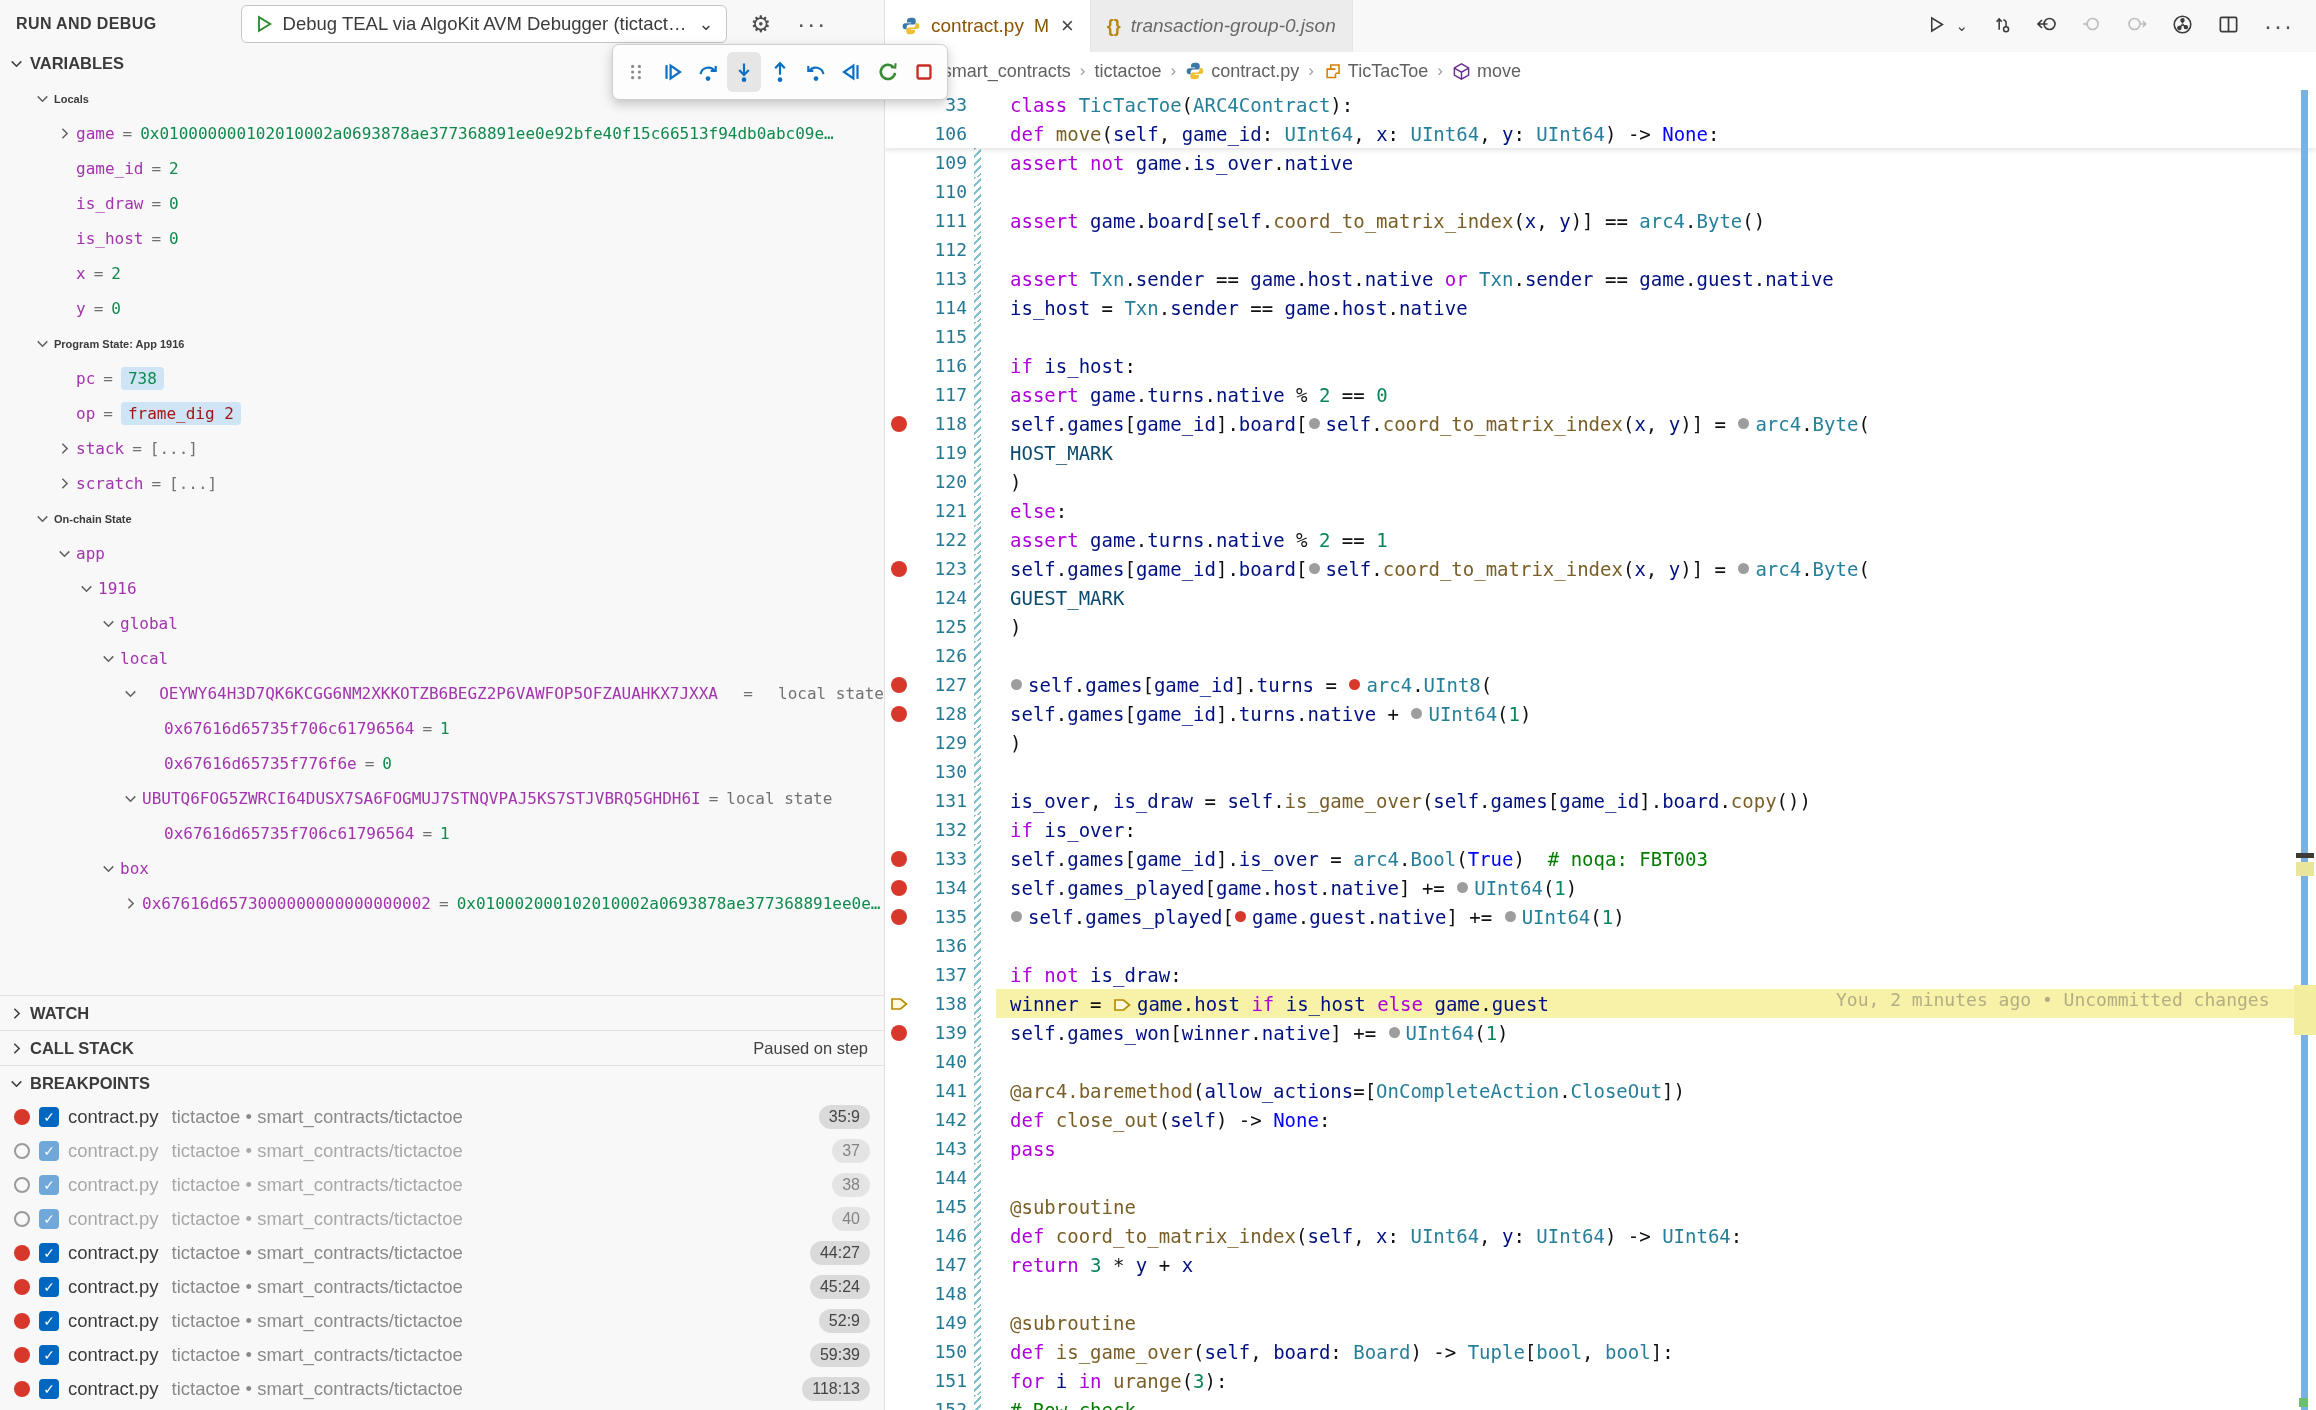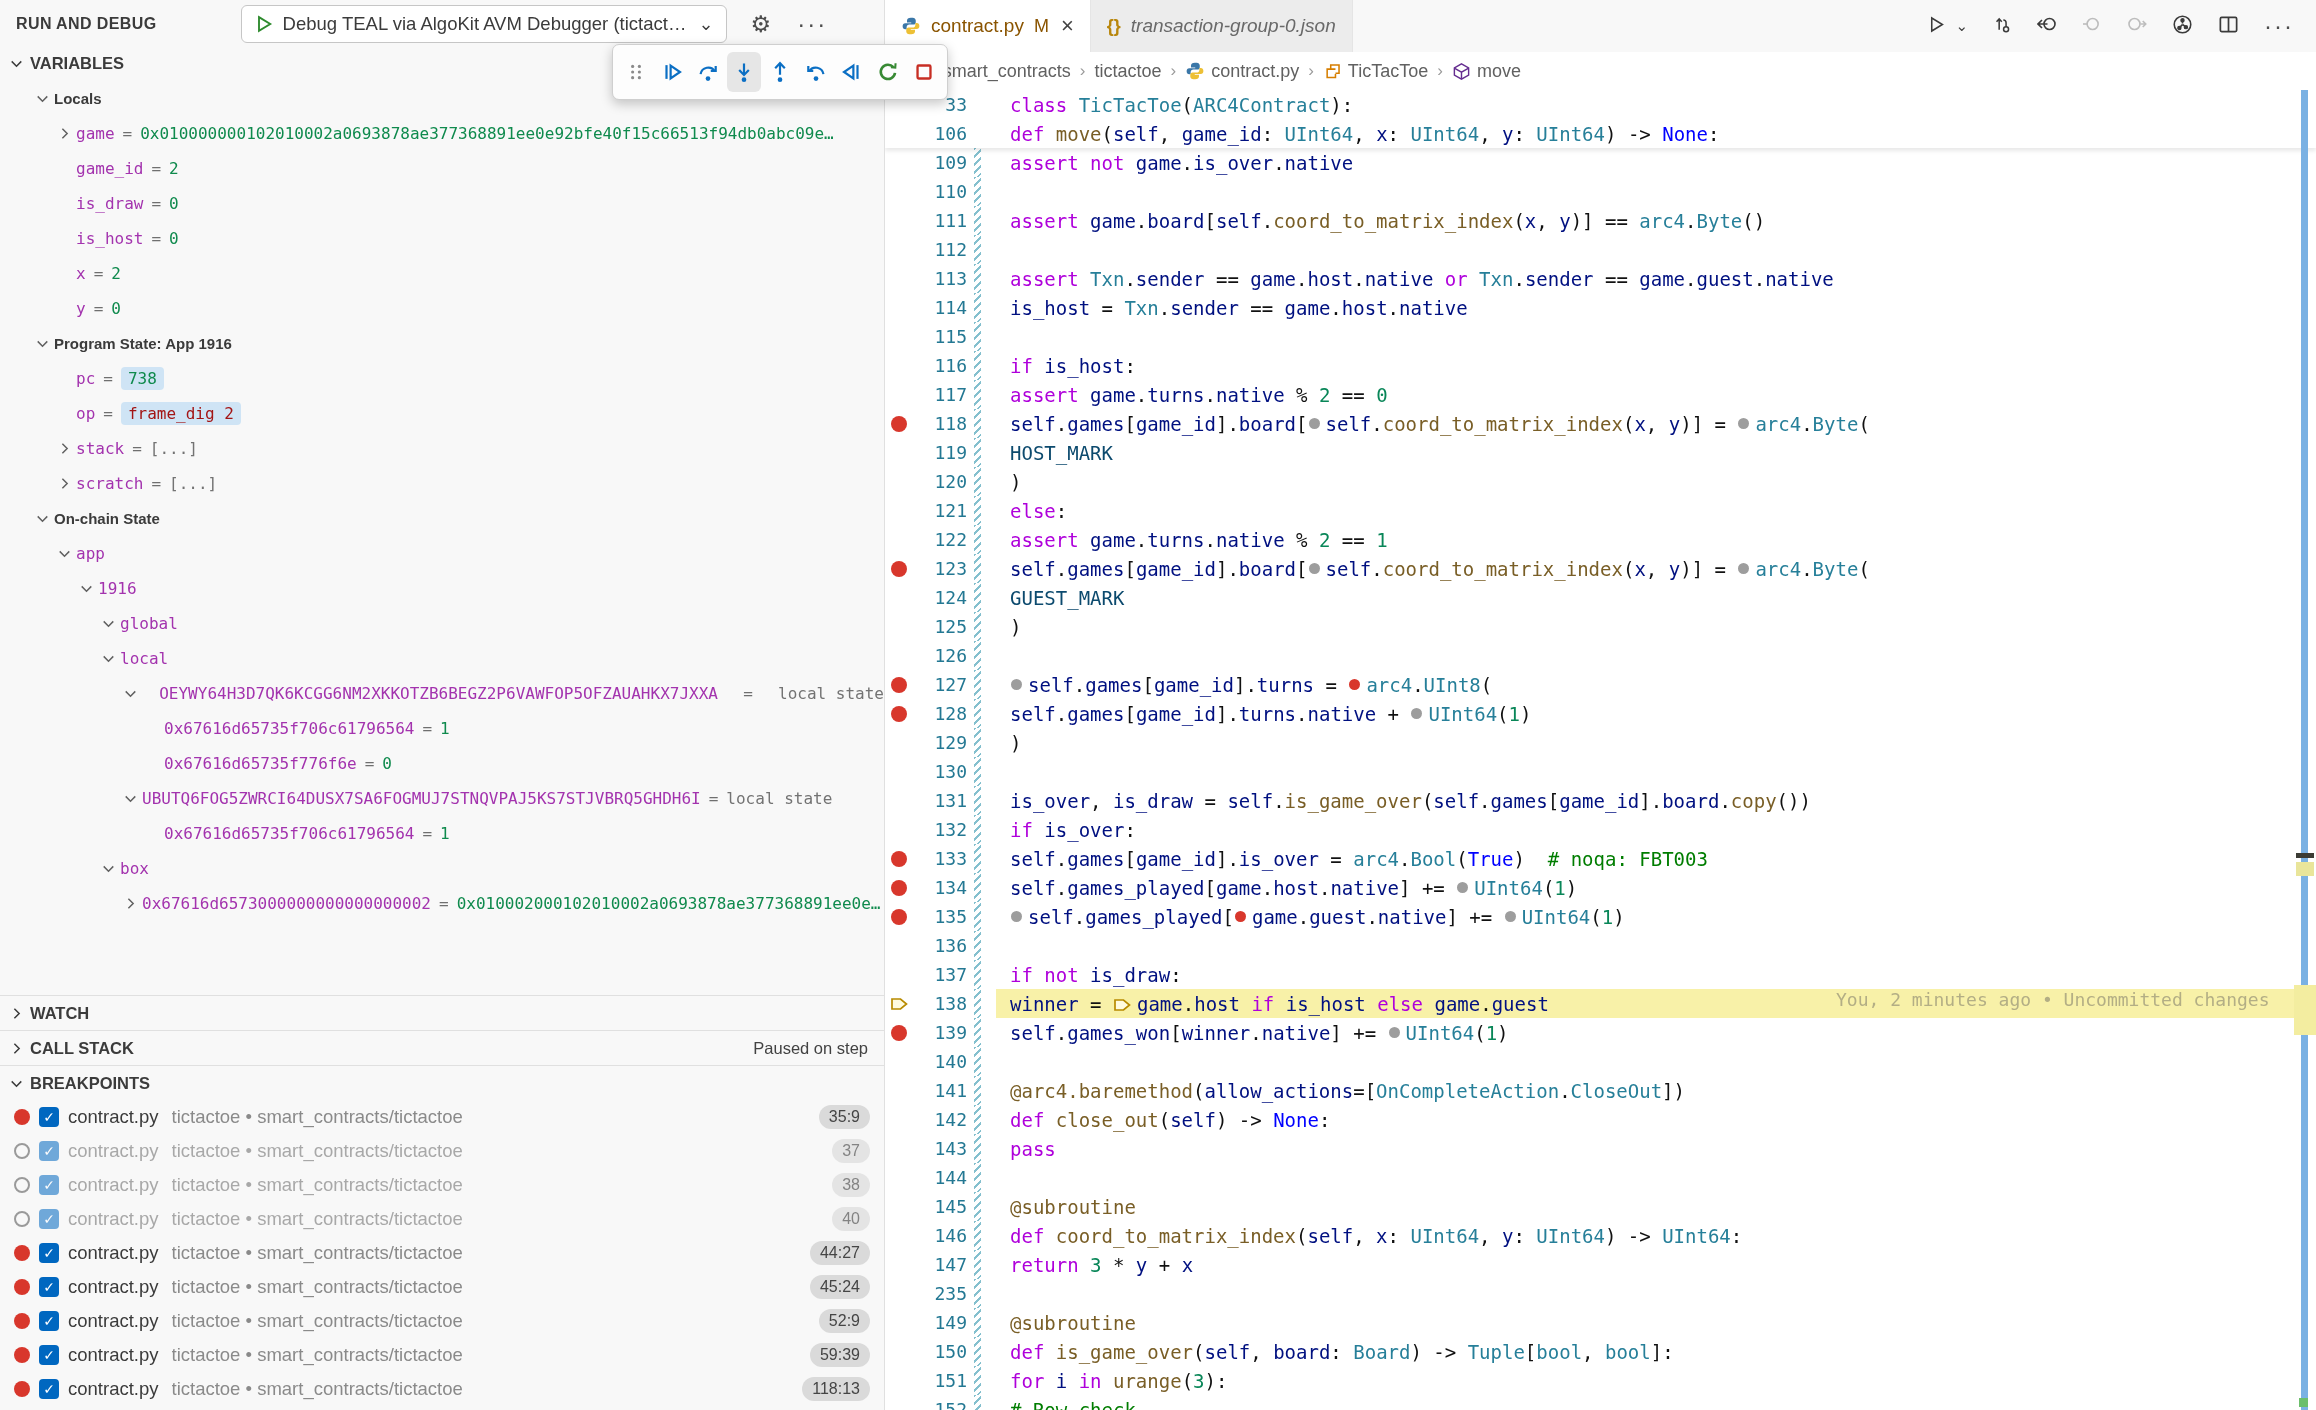"Locals" .tname-h { font-size: 15px -> 11px }
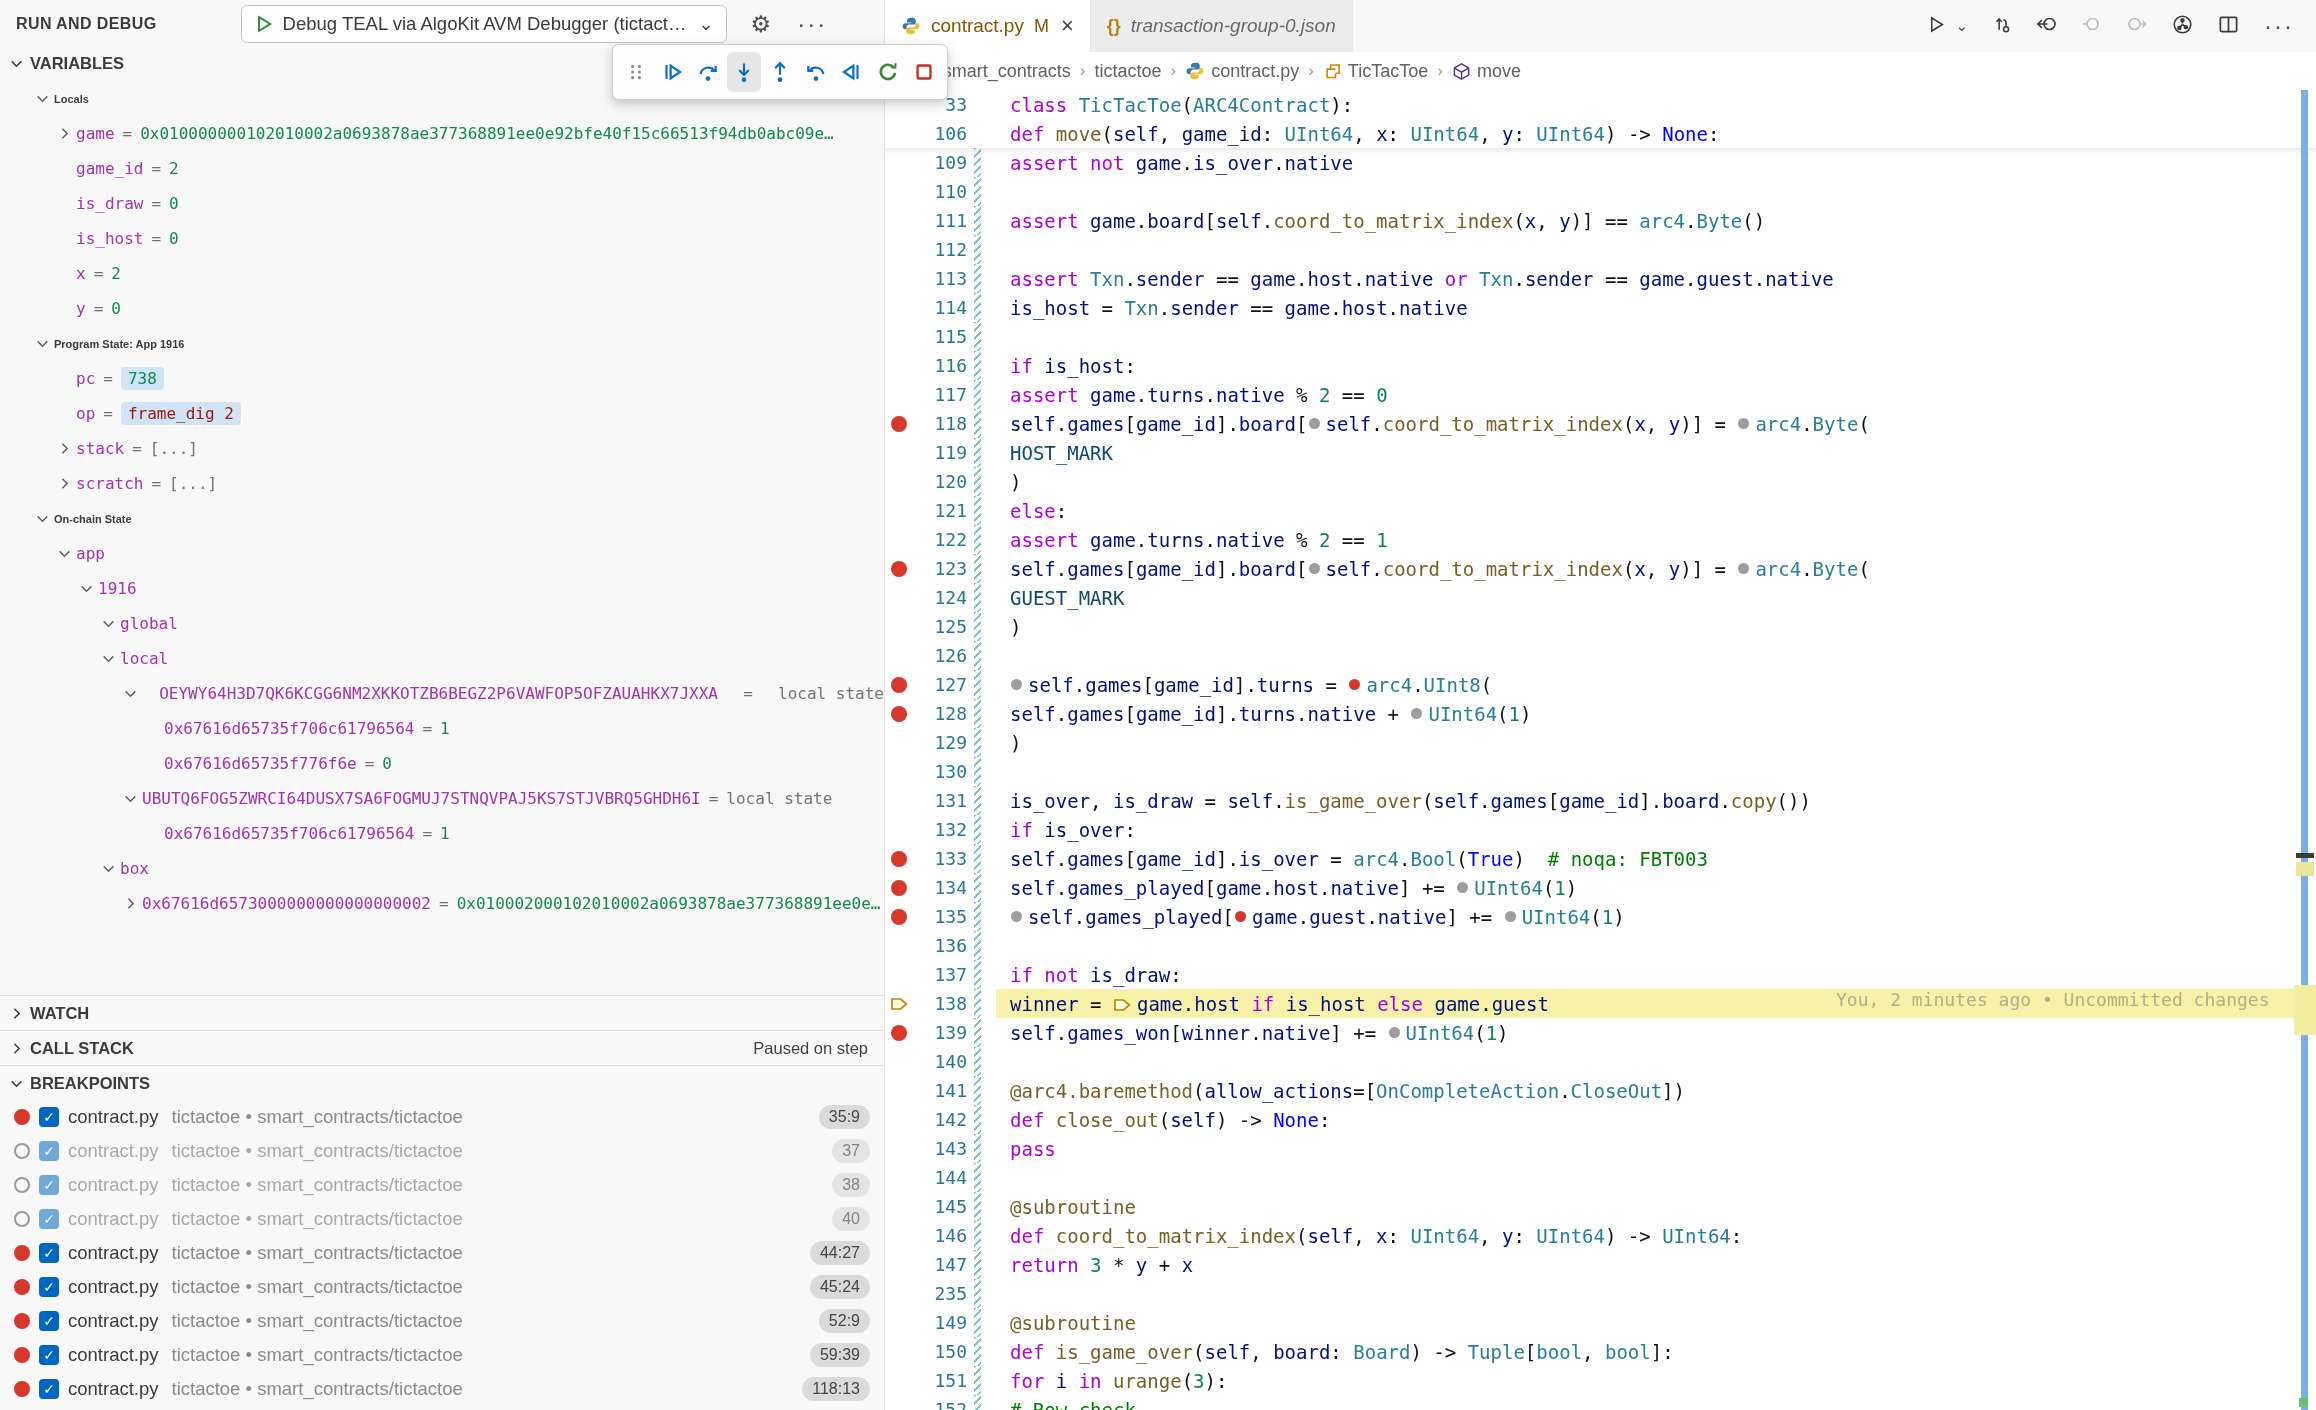"235" span.lnum { text: 235 -> 148 }
